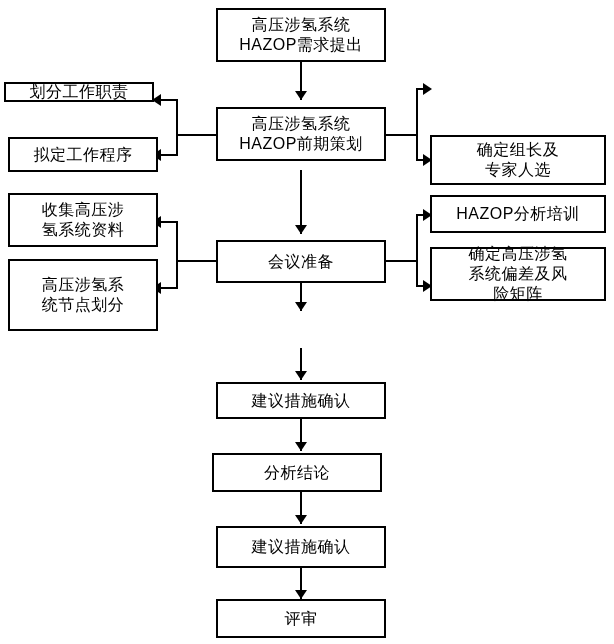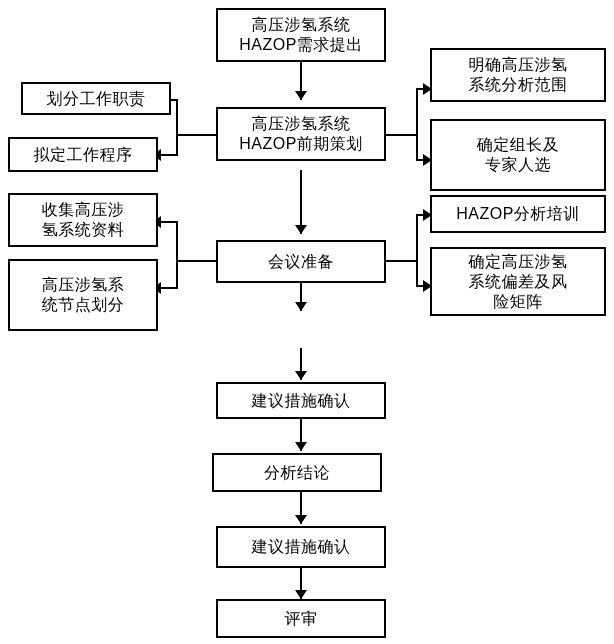"明确高压涉氢" div.node { html: <div> <span>明确高压涉氢<br>系统分析范围</span> </div> -> none }
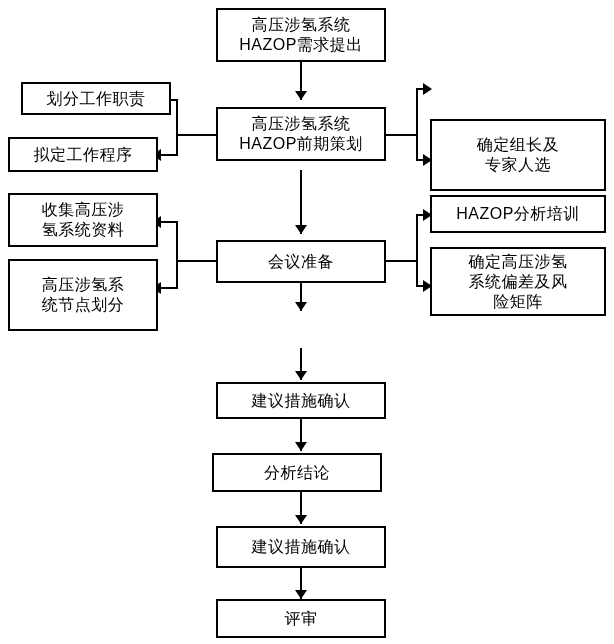"划分工作职责" div.node { height: 33px -> 20px; left: 21px -> 4px }
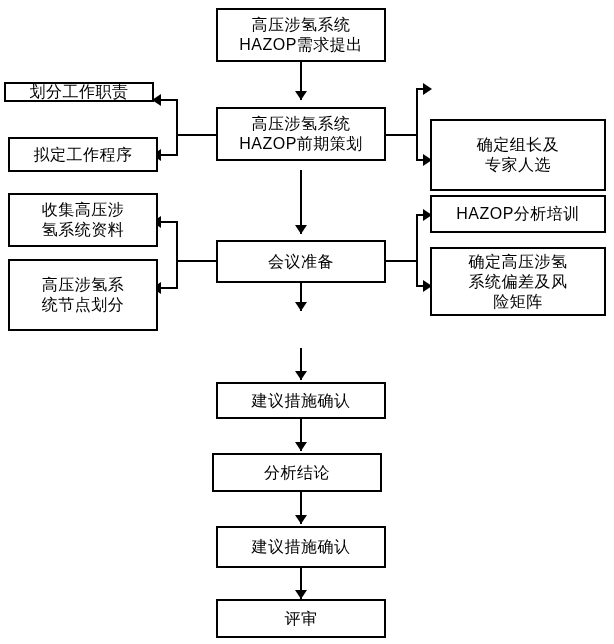"确定组长及" div.node { height: 72px -> 50px; top: 119px -> 135px }
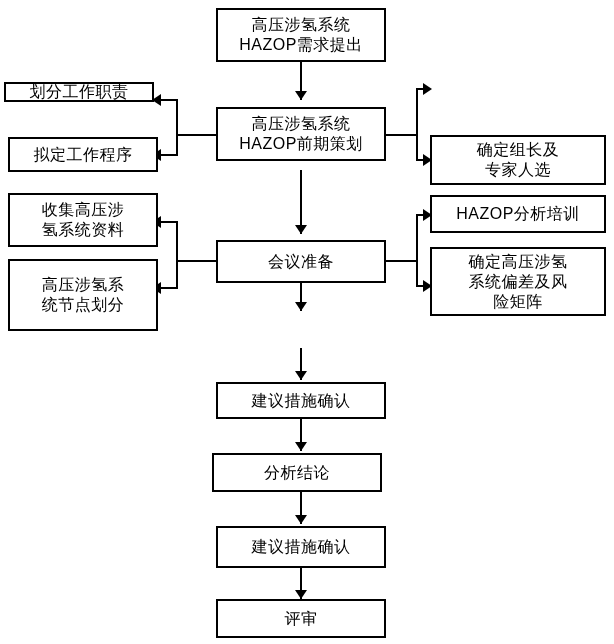"确定高压涉氢" div.node { height: 69px -> 54px }
